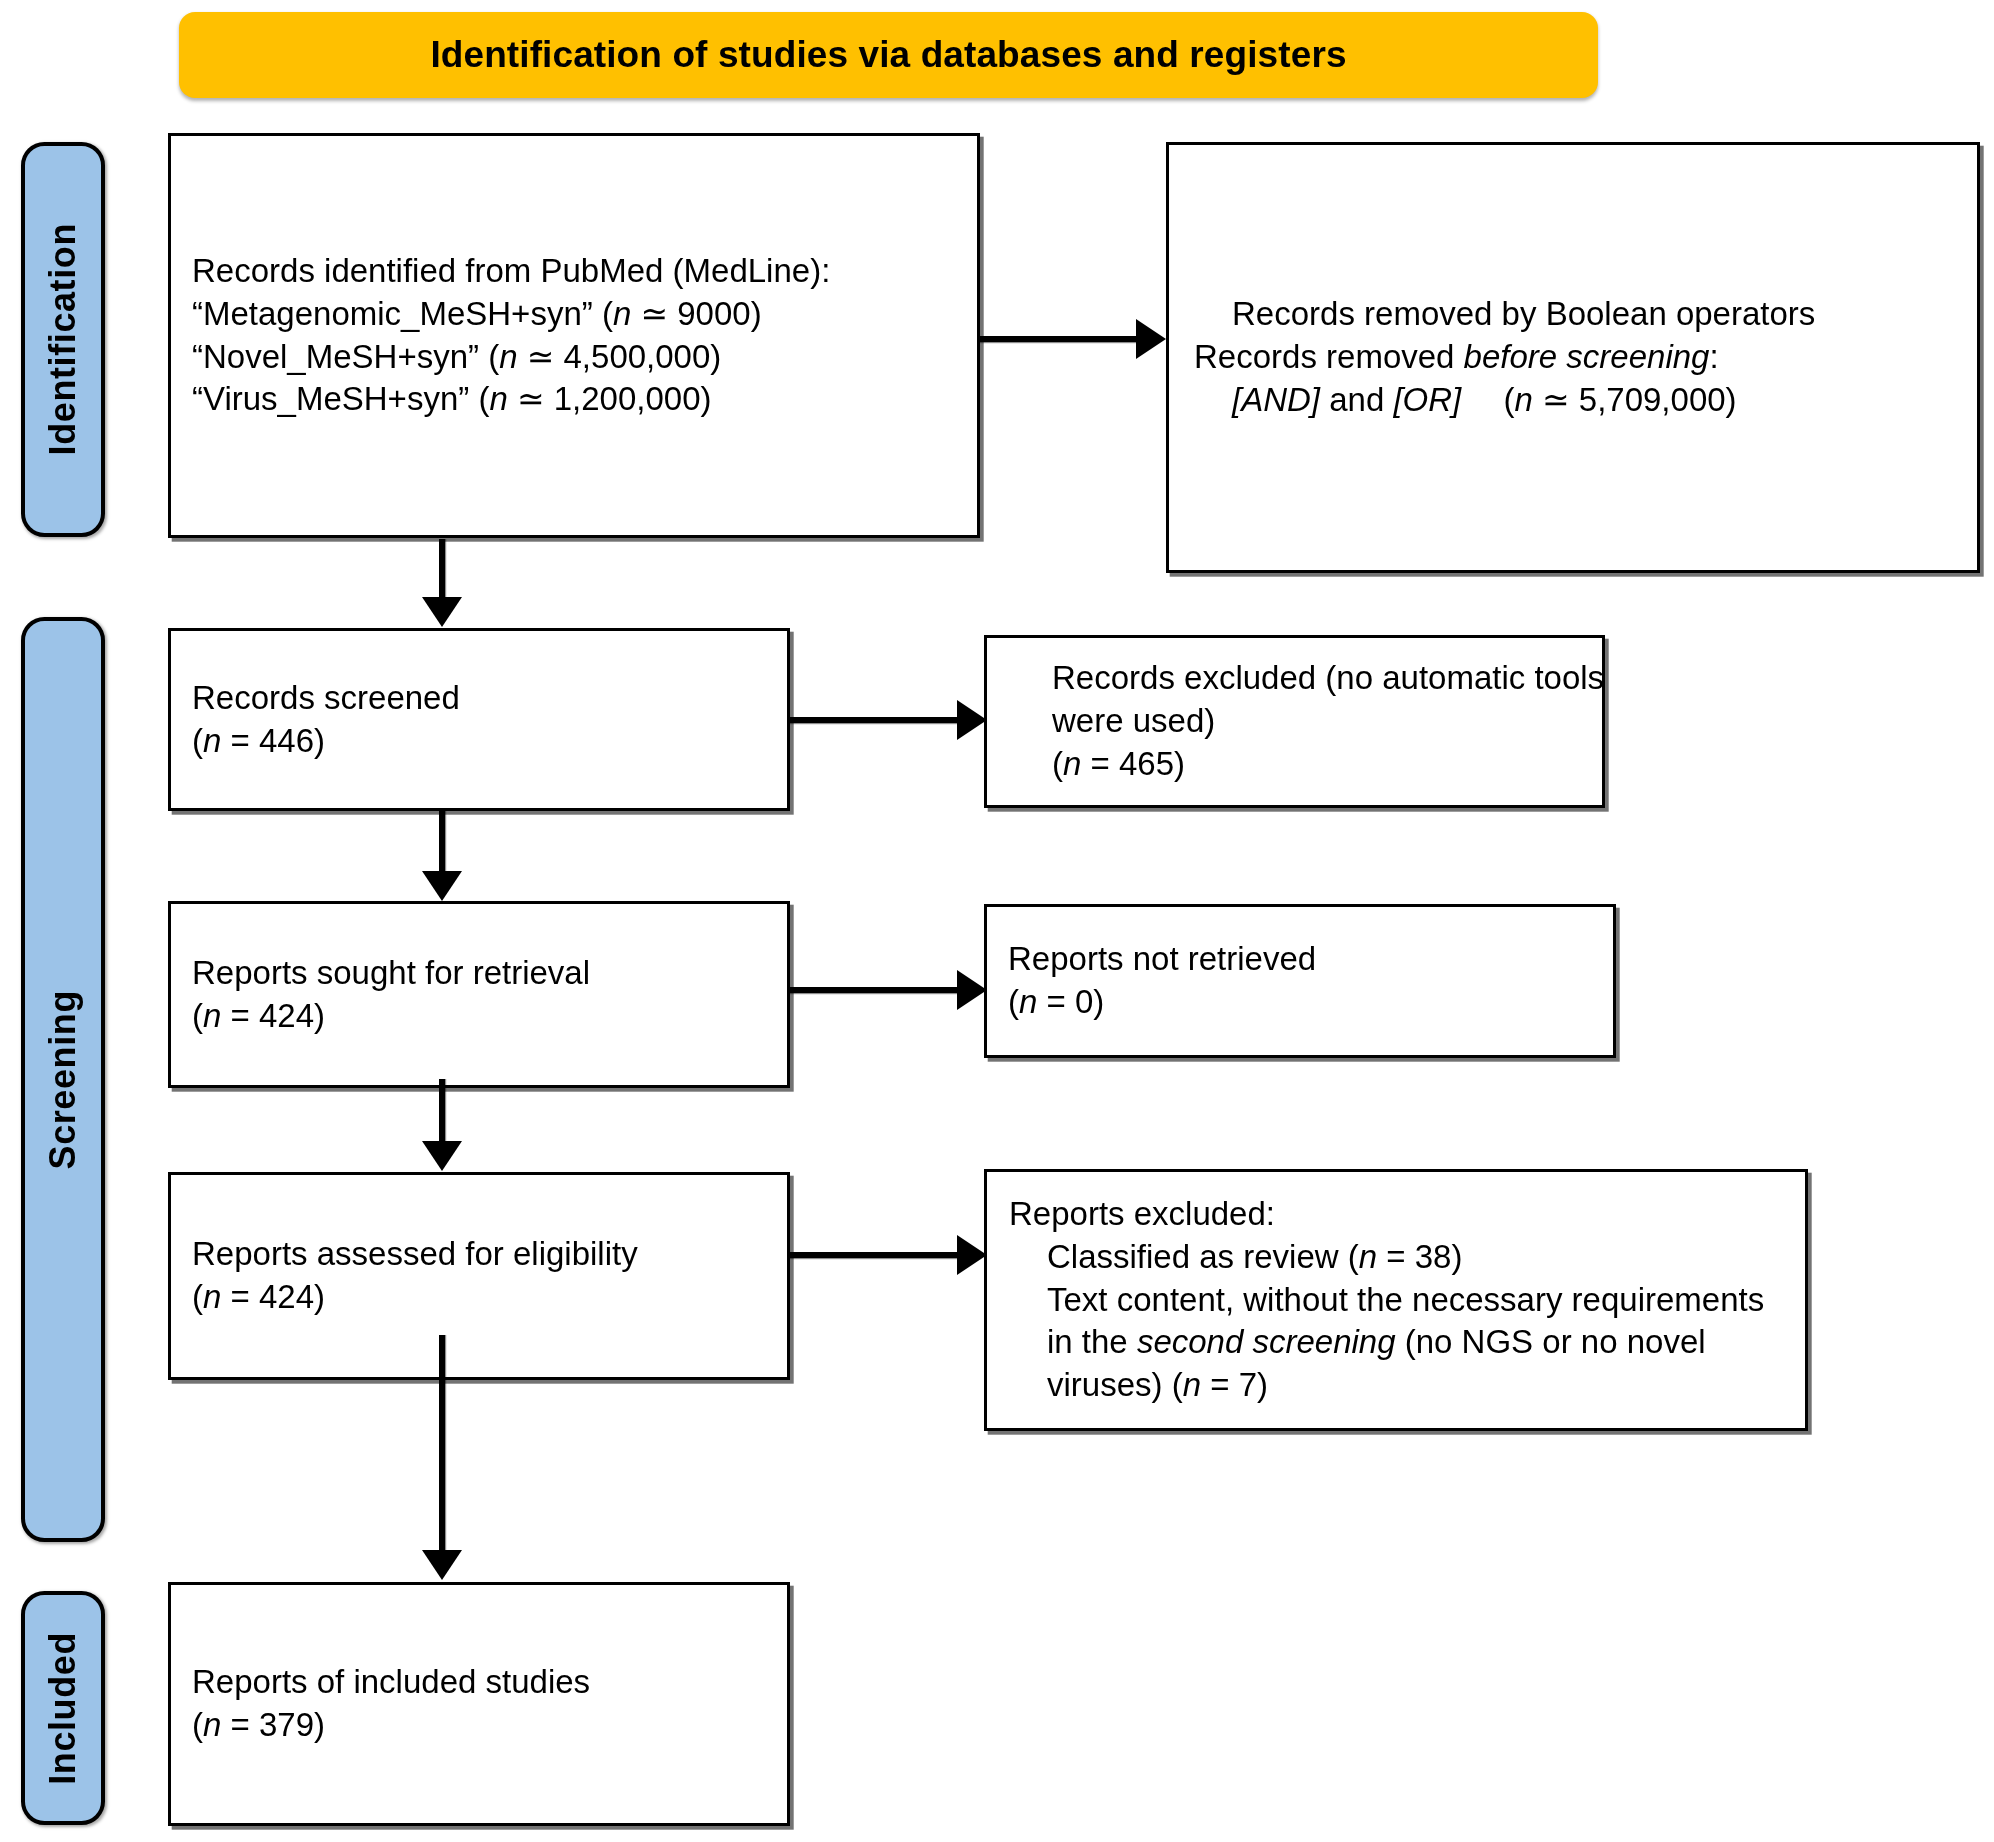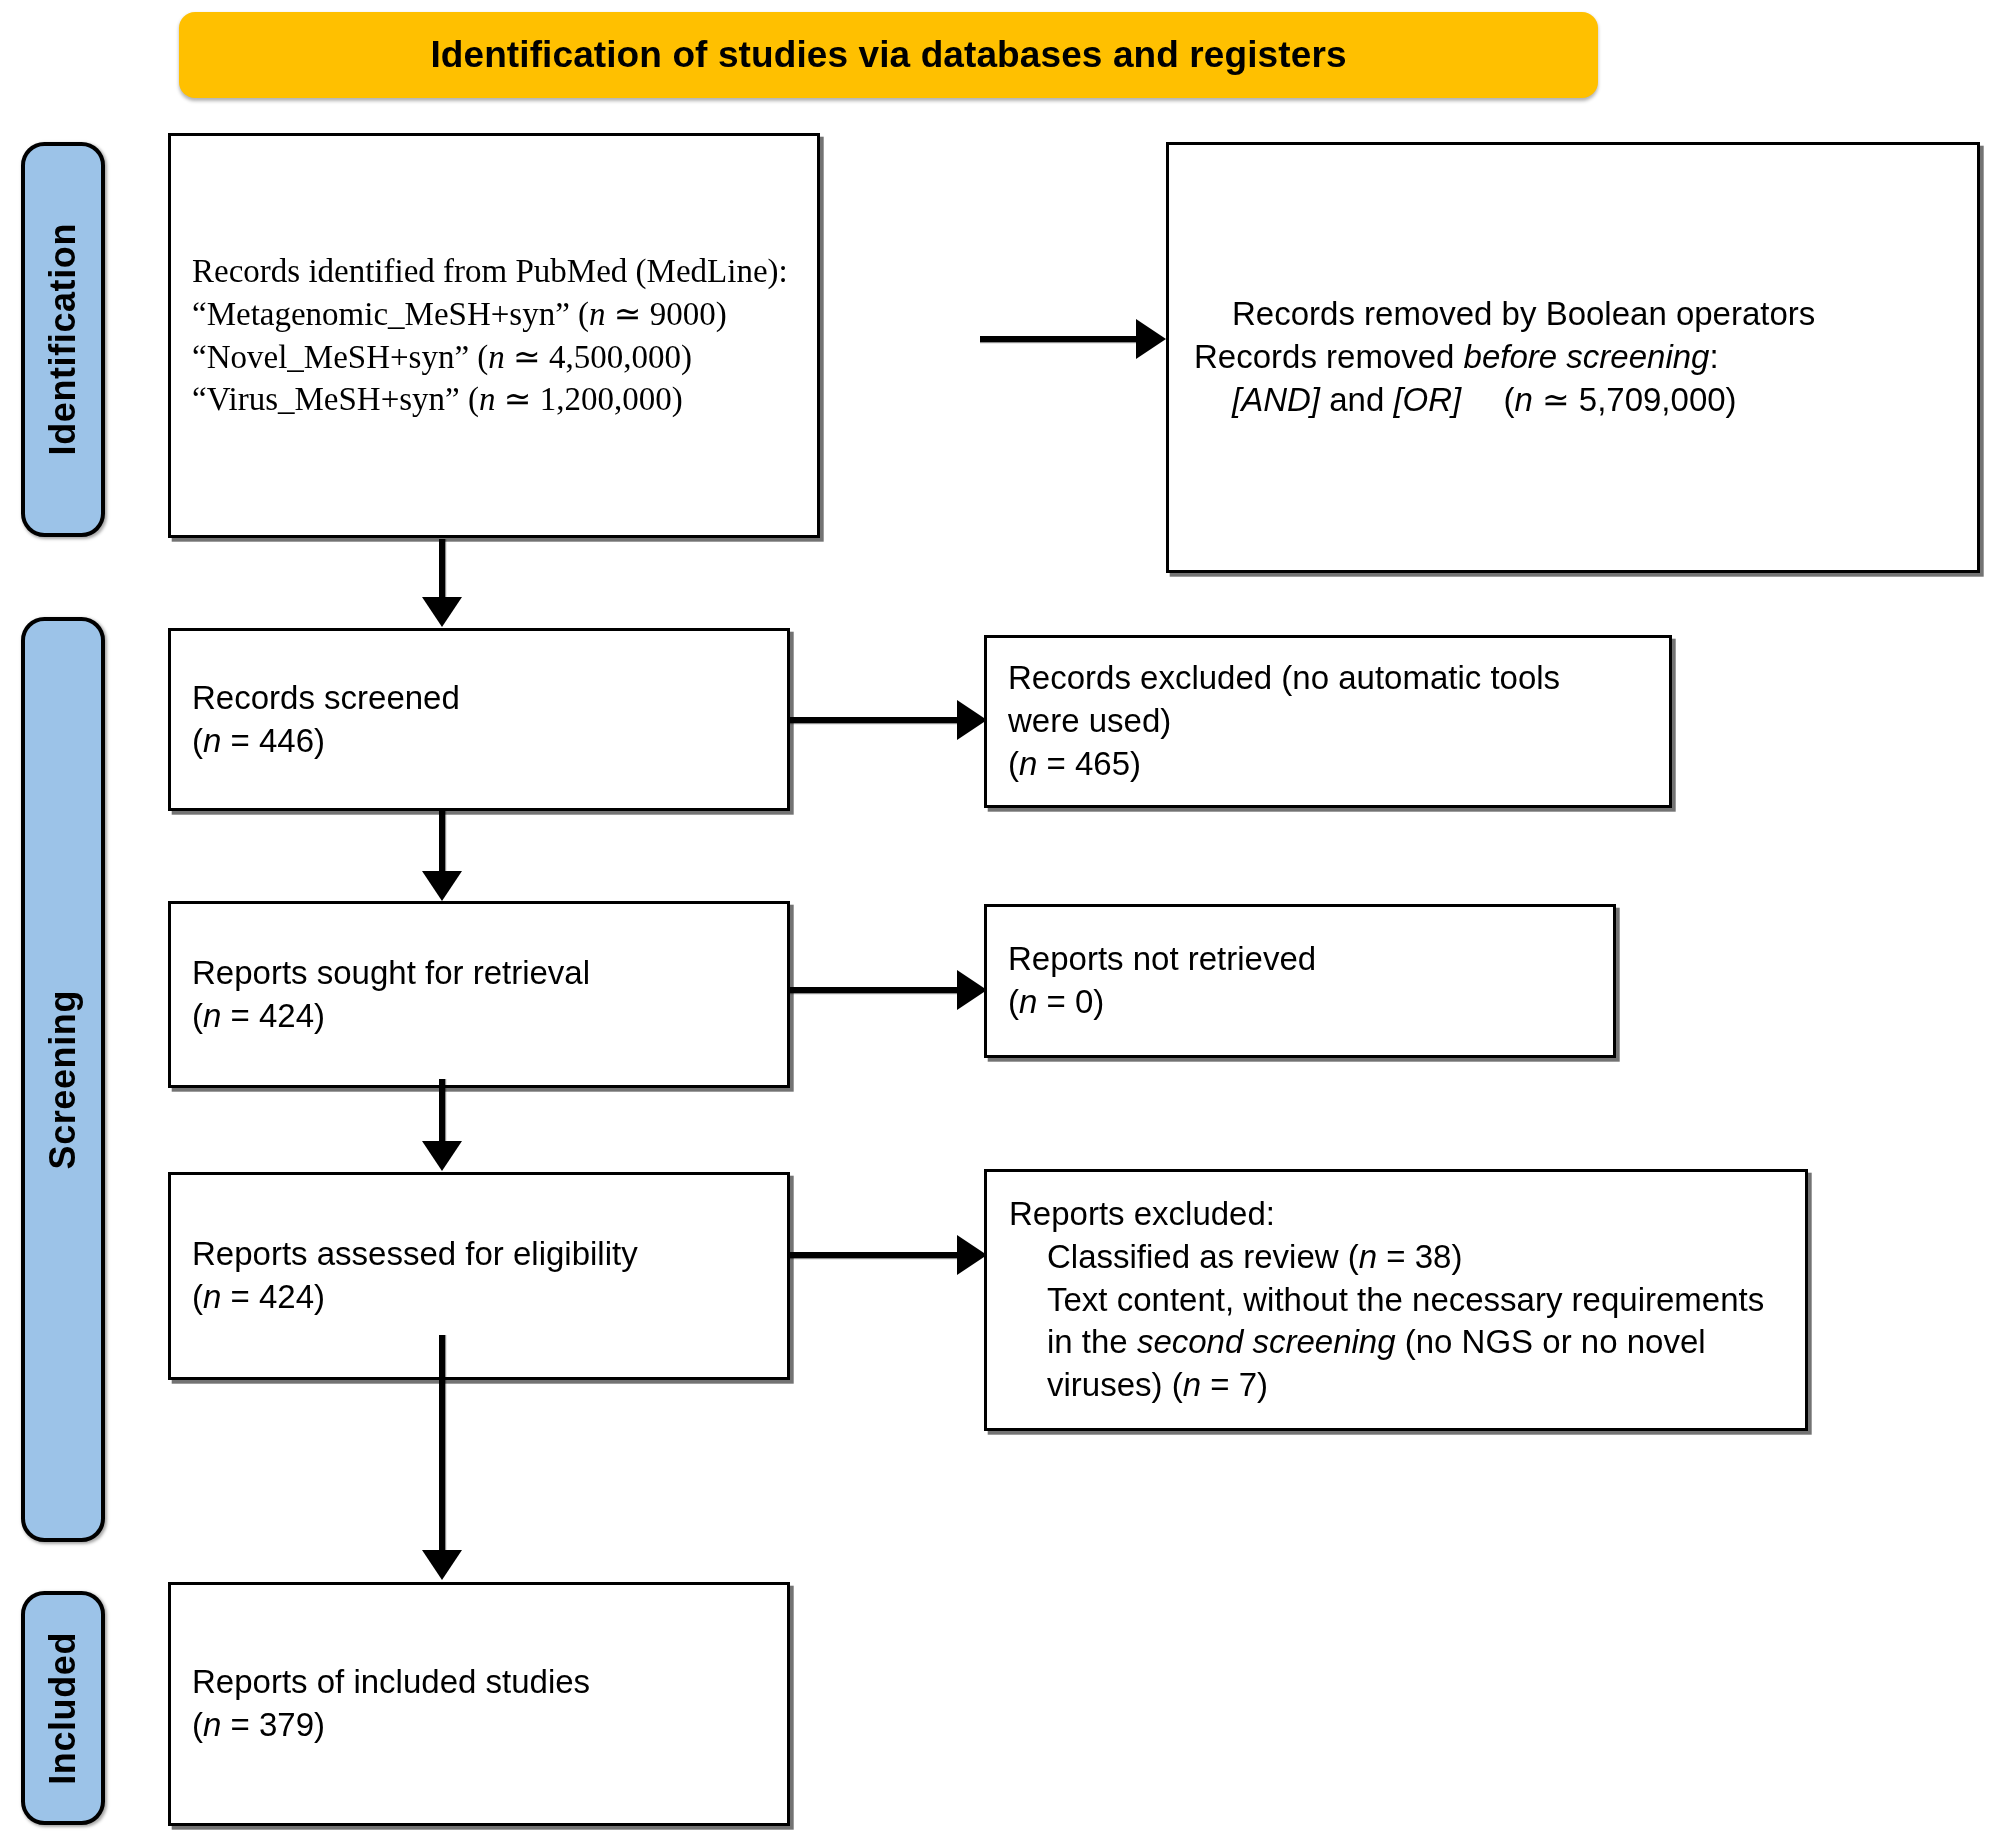"Records identified from PubMed" div.abs { font-family: Liberation Serif, serif -> none; width: 652px -> 812px }
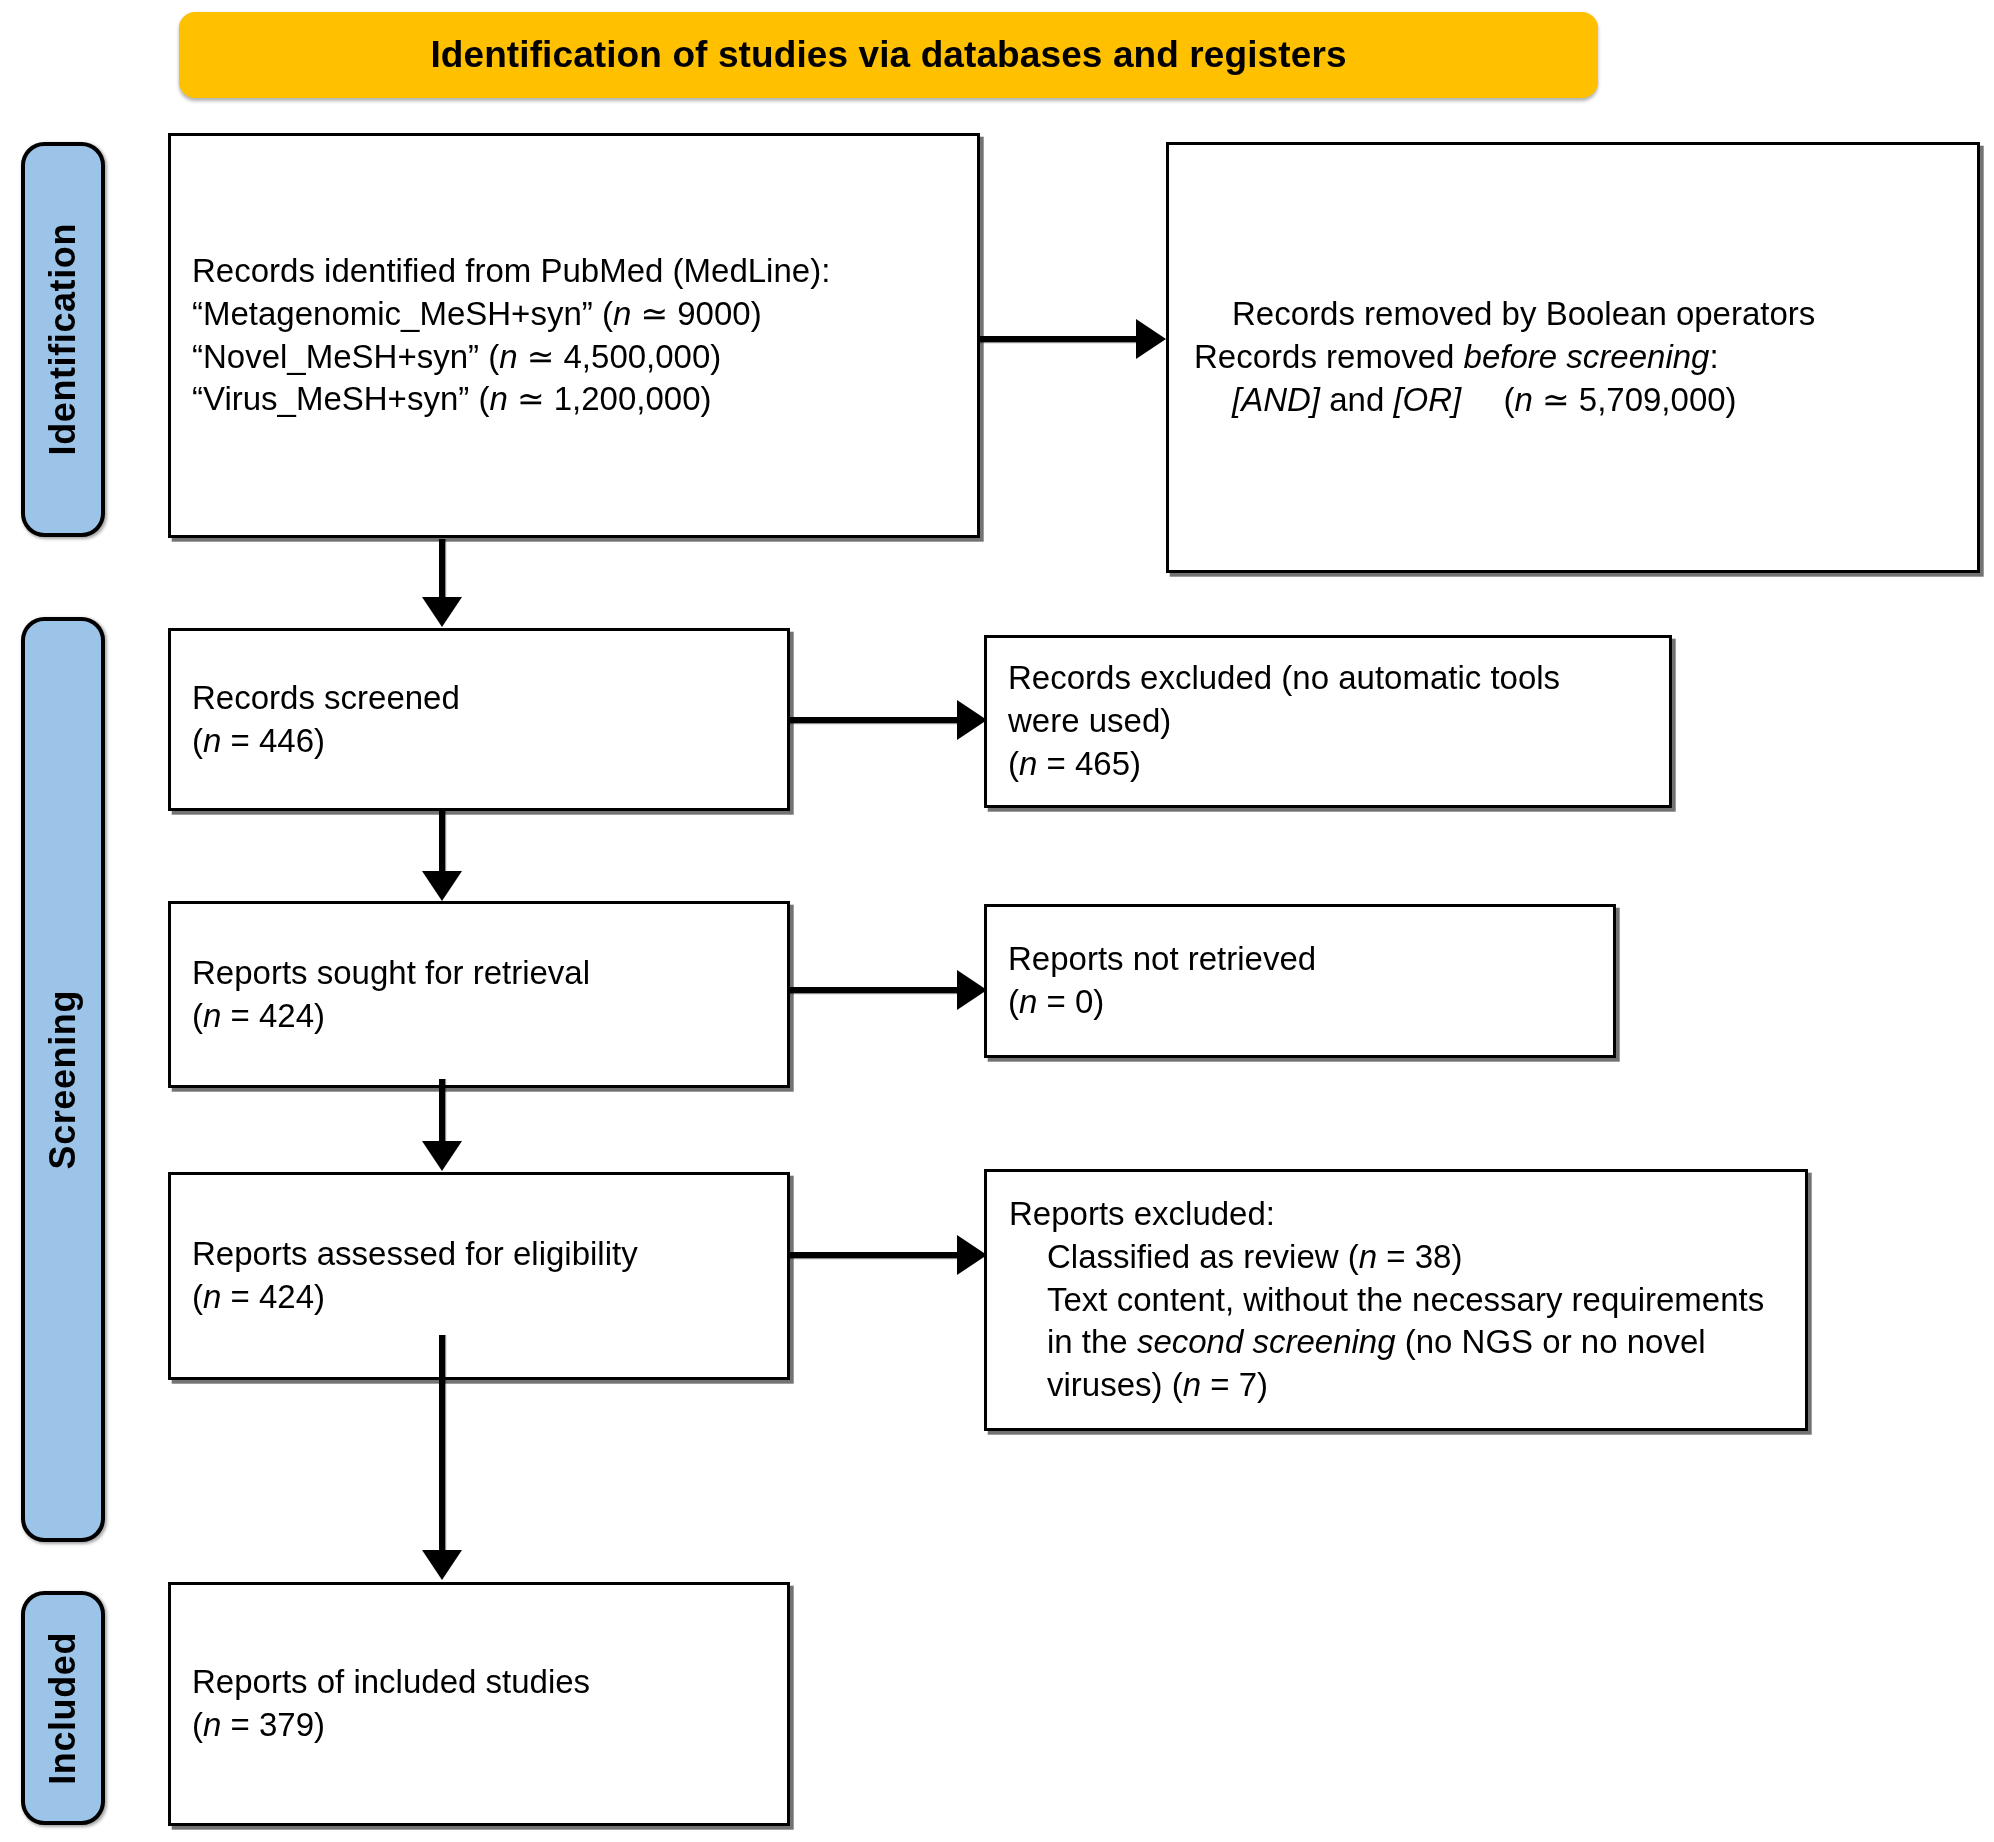"Records excluded (no automatic tools" div.abs { padding-left: none -> 44px; width: 688px -> 621px }
